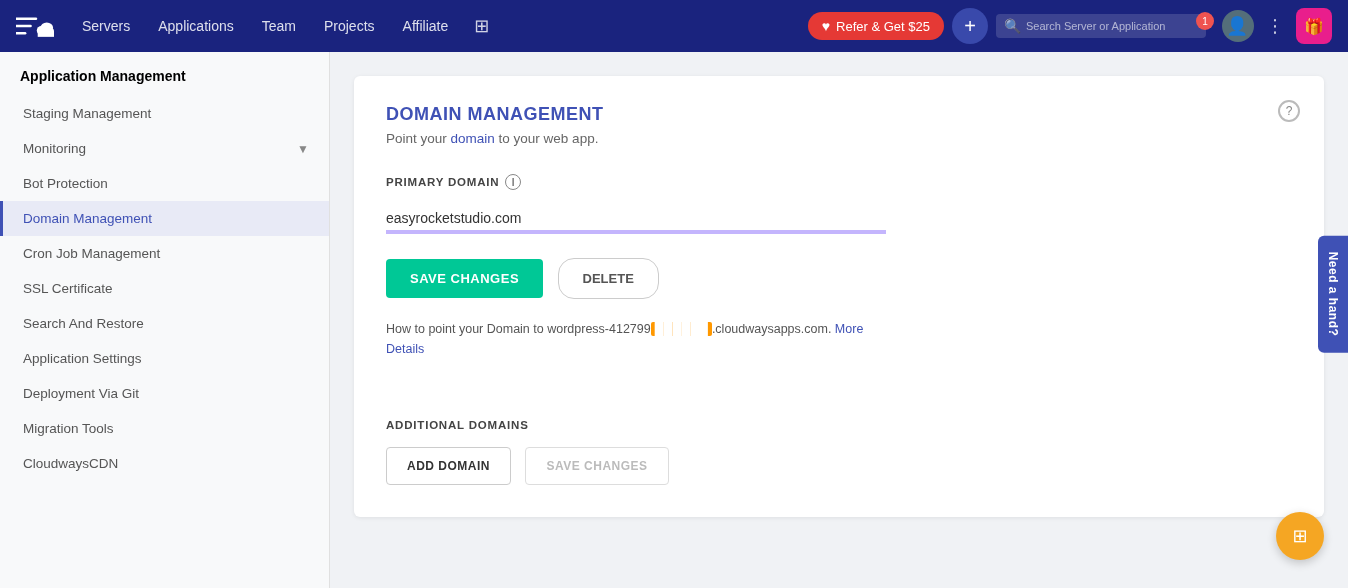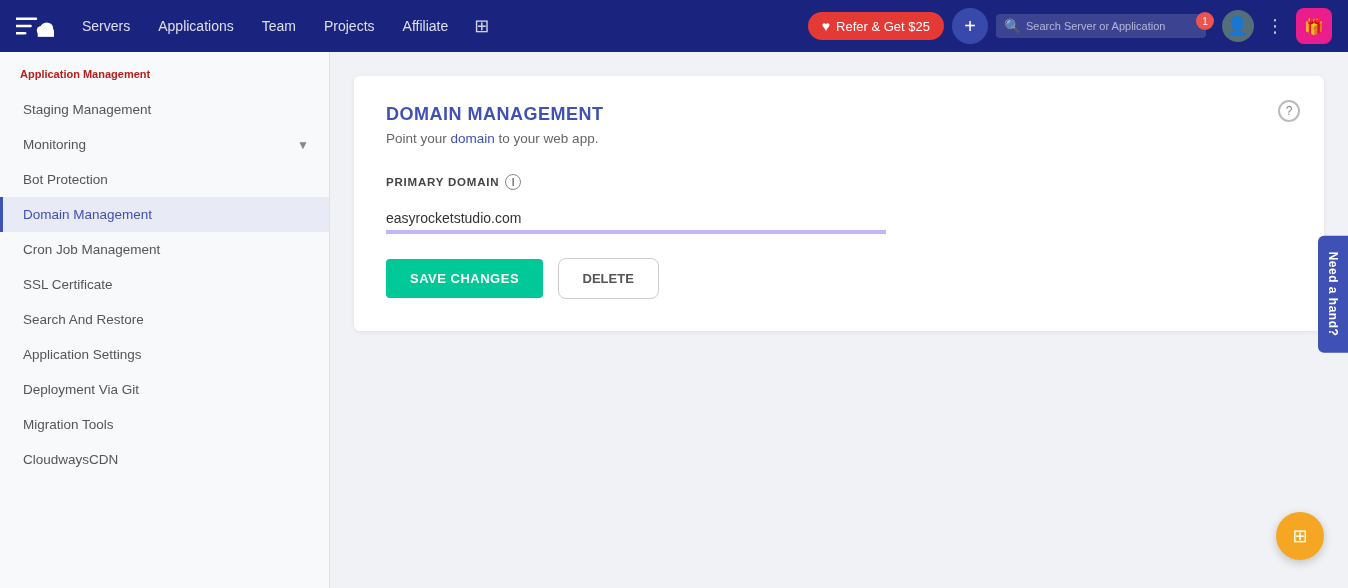"Application Management" .sidebar-title { color: #b91c1c -> #000000; font-size: 11px -> 14px }
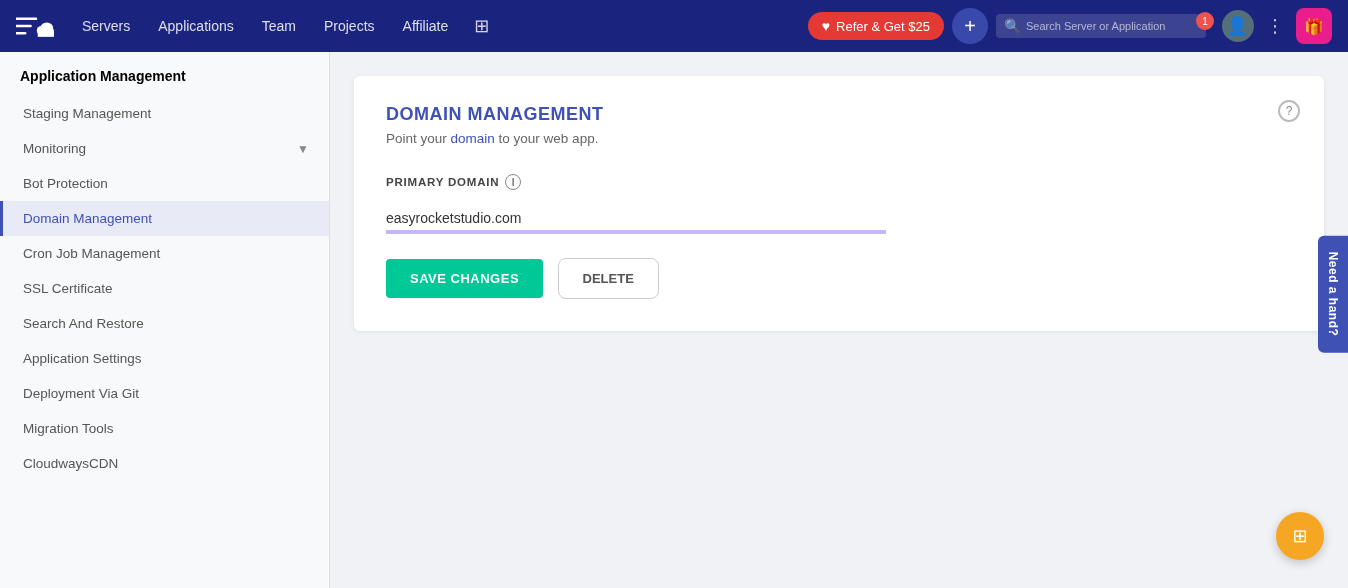"DELETE" .btn-delete { border-radius: 8px -> 16px }
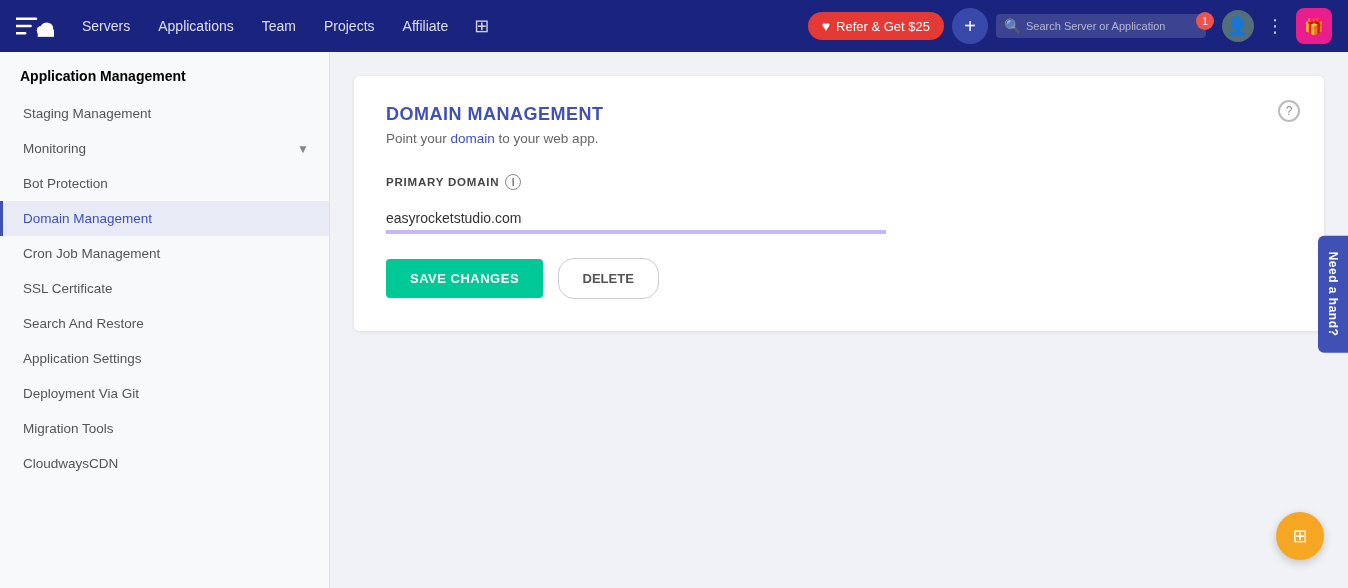"How to point your Domain" div.domain-hint { html: none -> <div> <span>How to point your Domain to wordpress-412799</span><span>██████</span><span>.cloudwaysapps.com. </span><a>More Details</a> </div> }
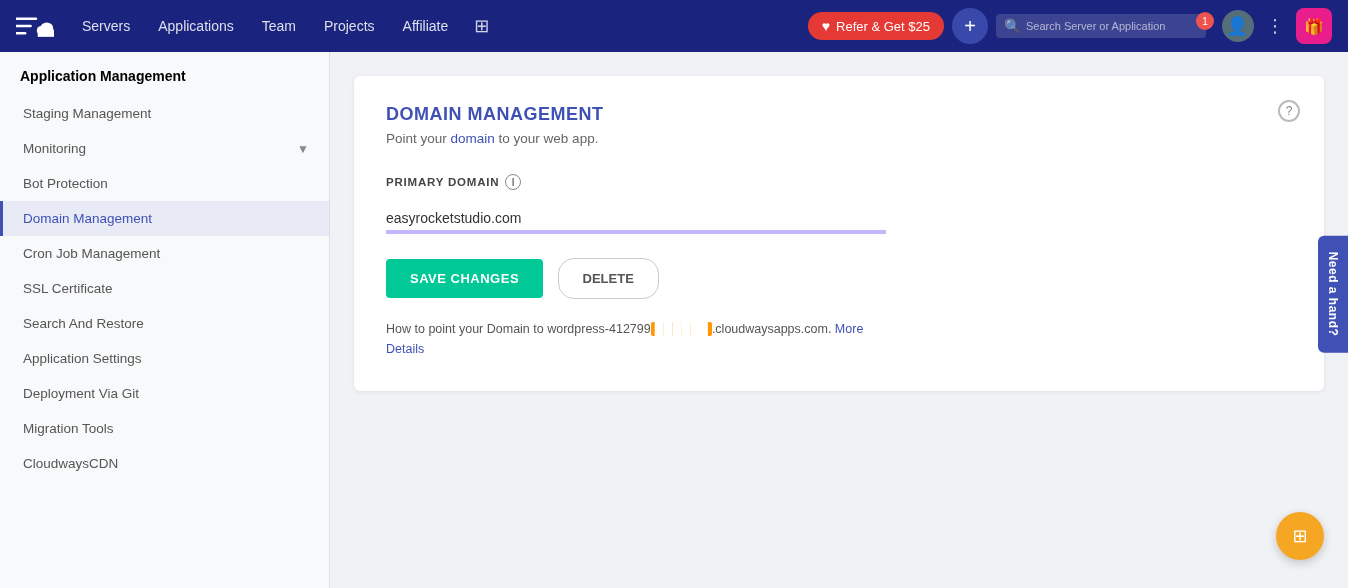"ADDITIONAL DOMAINS" div.additional-section { html: none -> <div> <div> <span>ADDITIONAL DOMAINS</span> </div> <div> <button>ADD DOMAIN</button> <button>SAVE CHANGES</button> </div> </div> }
